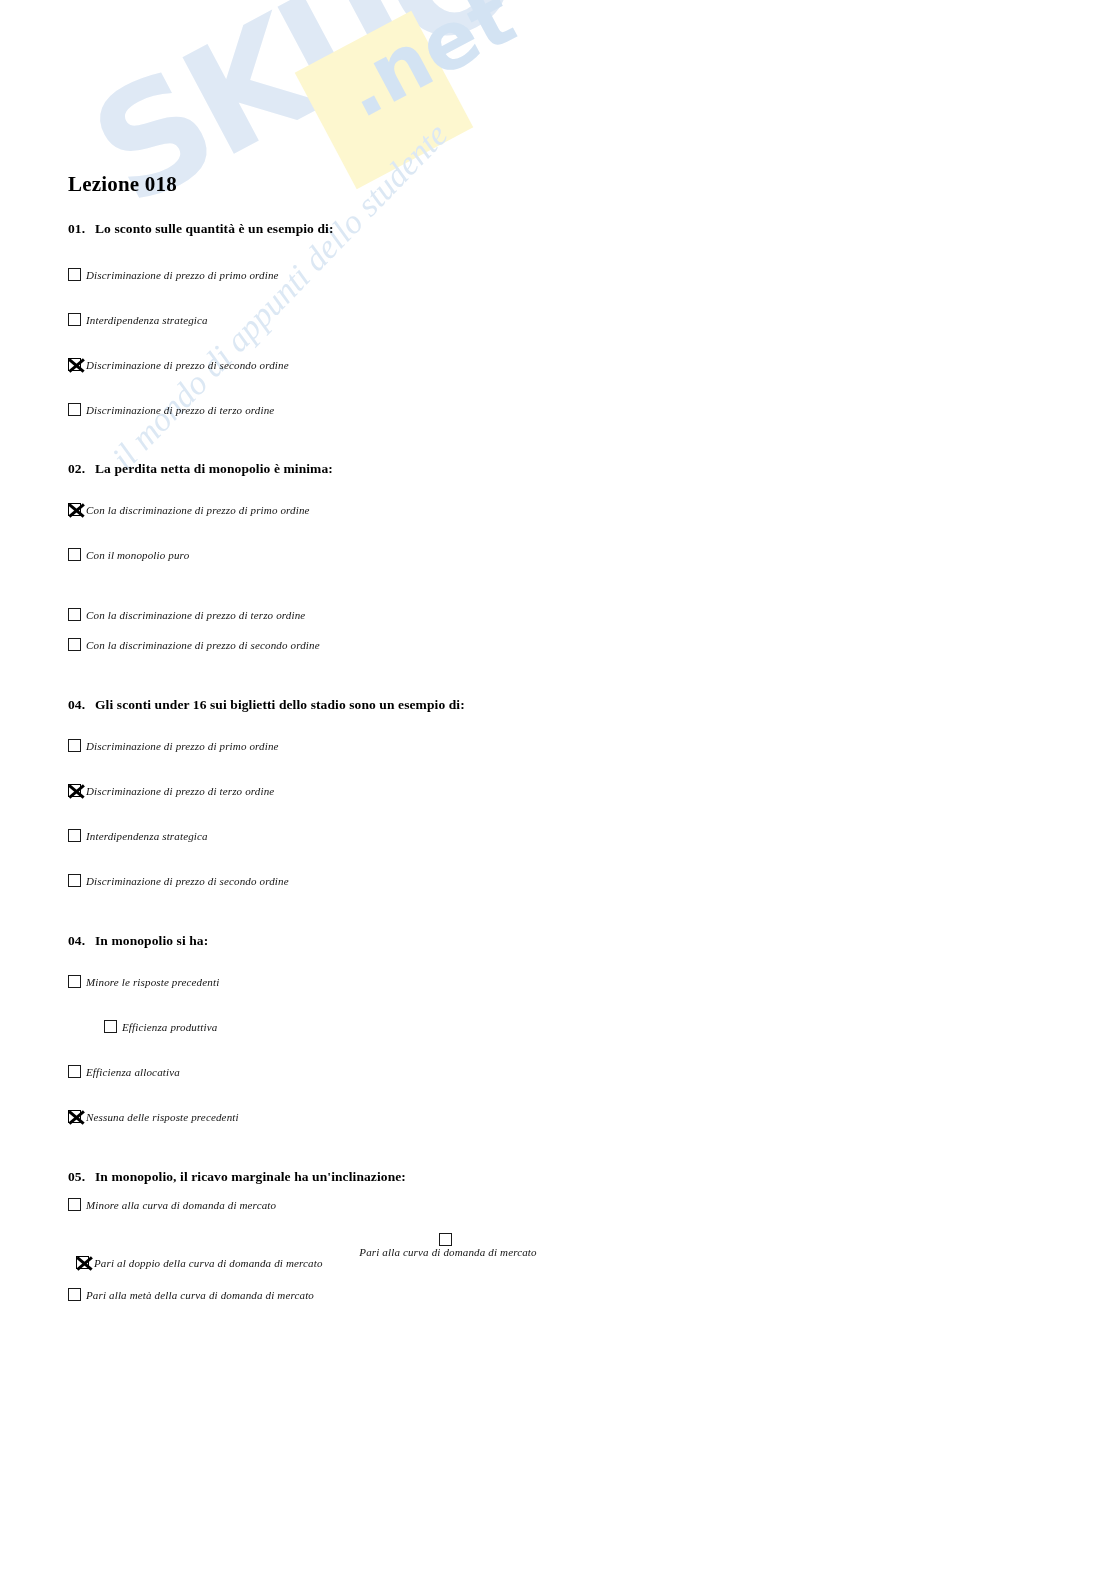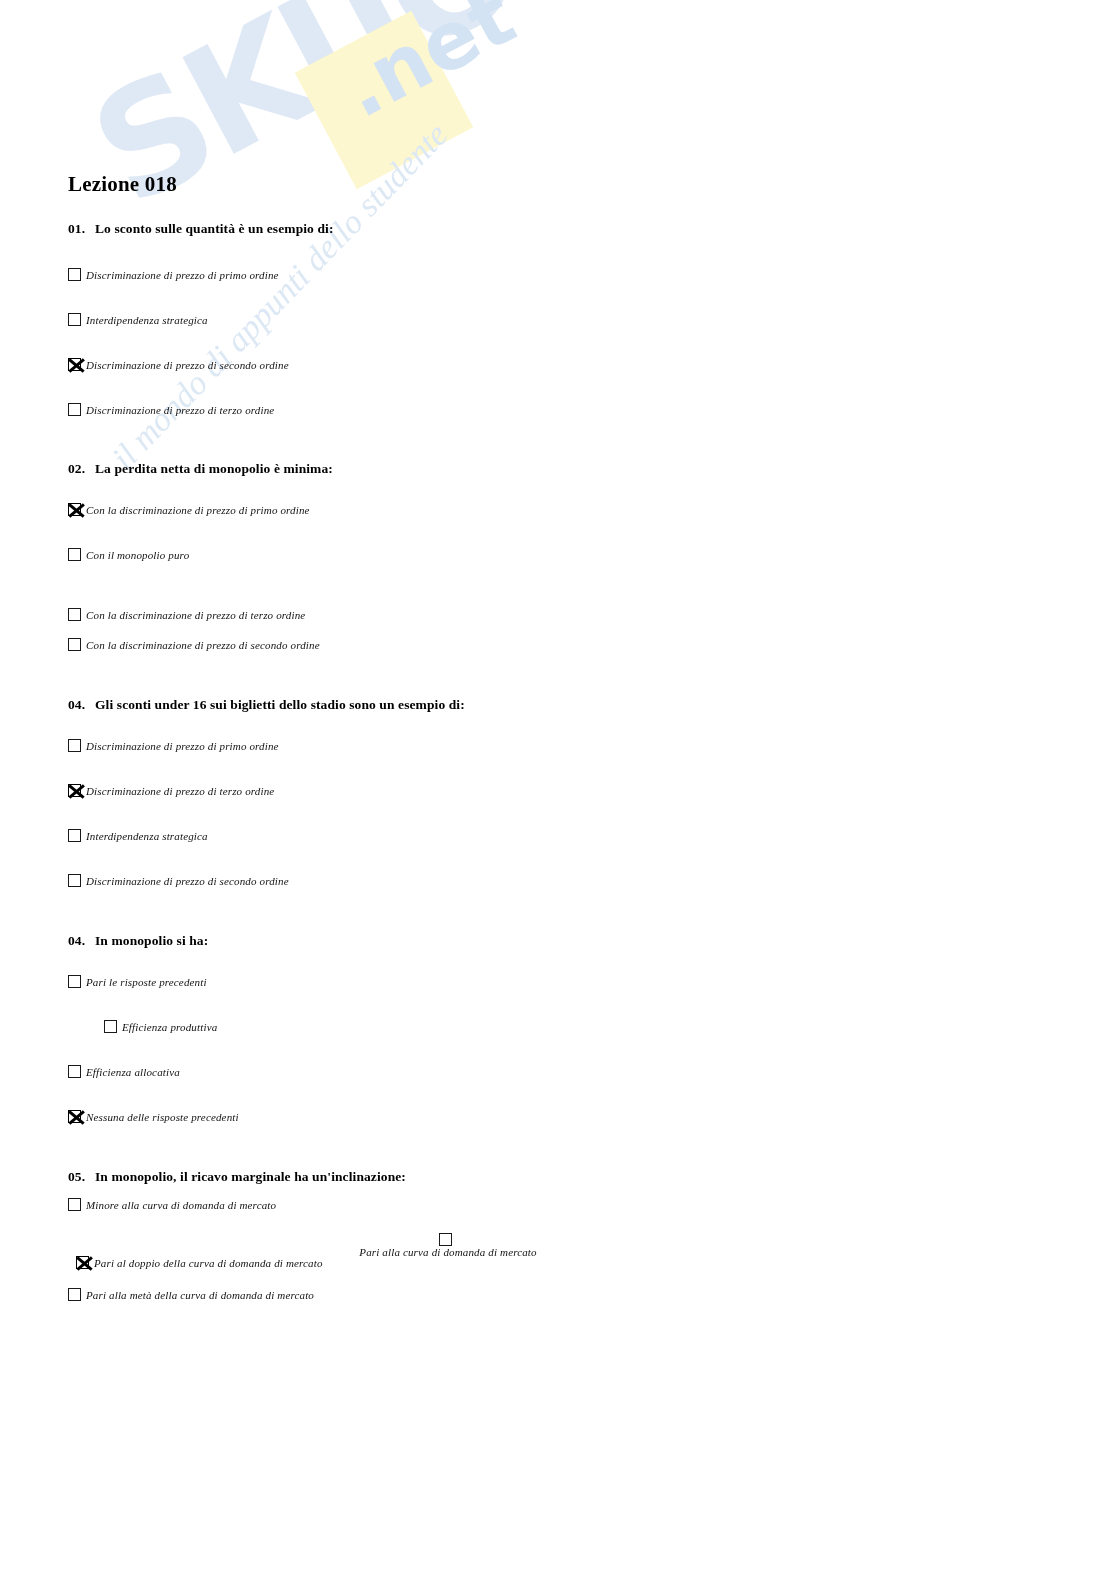"Pari le risposte precedenti" span.option-label { text: Pari -> Minore }
